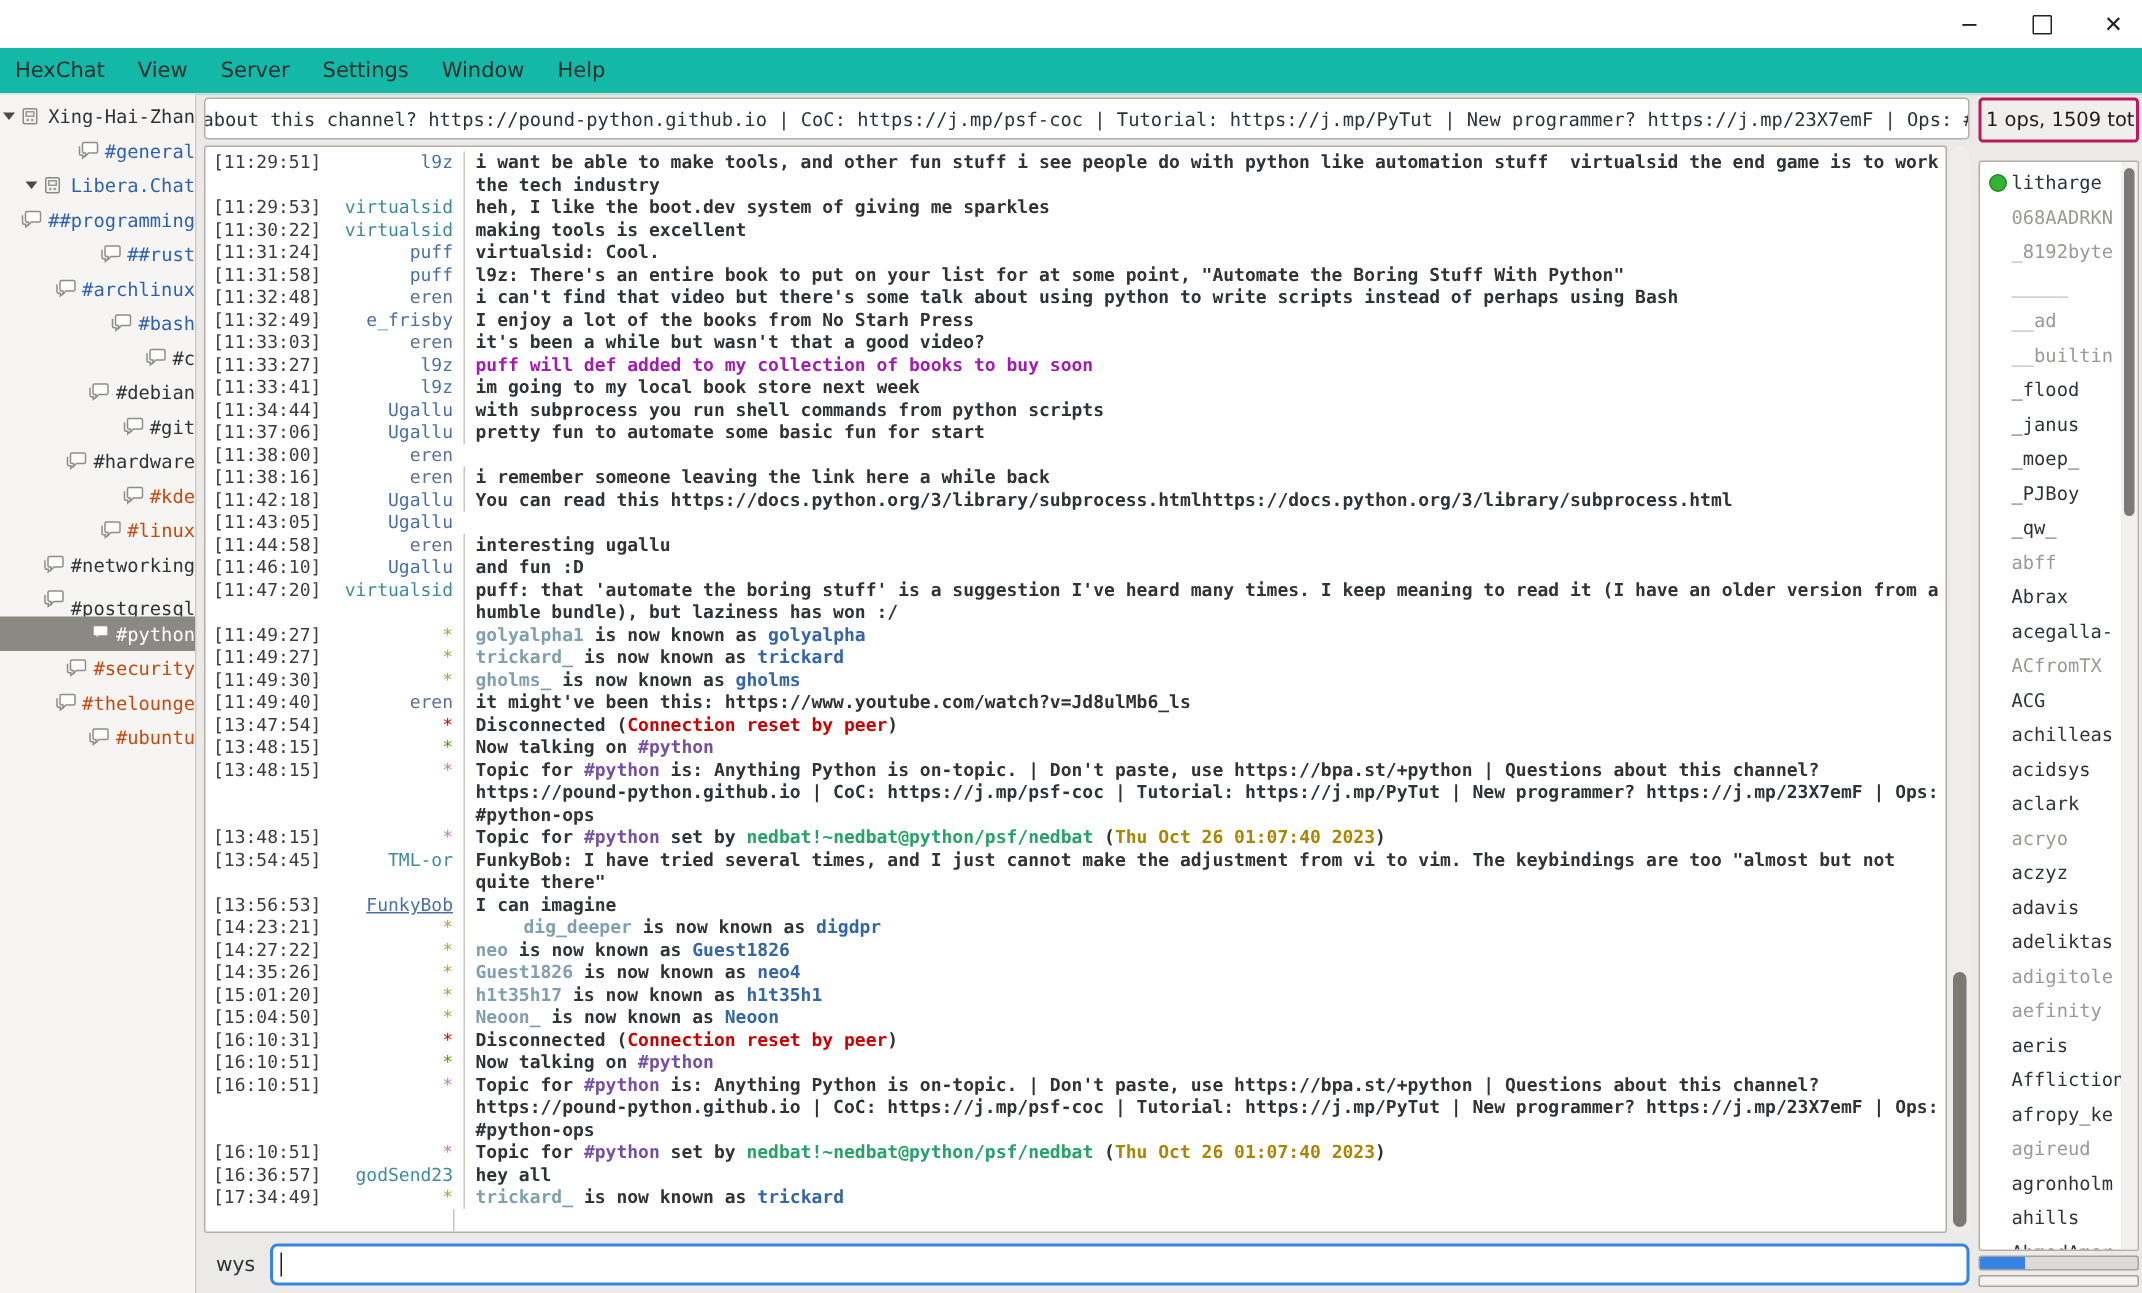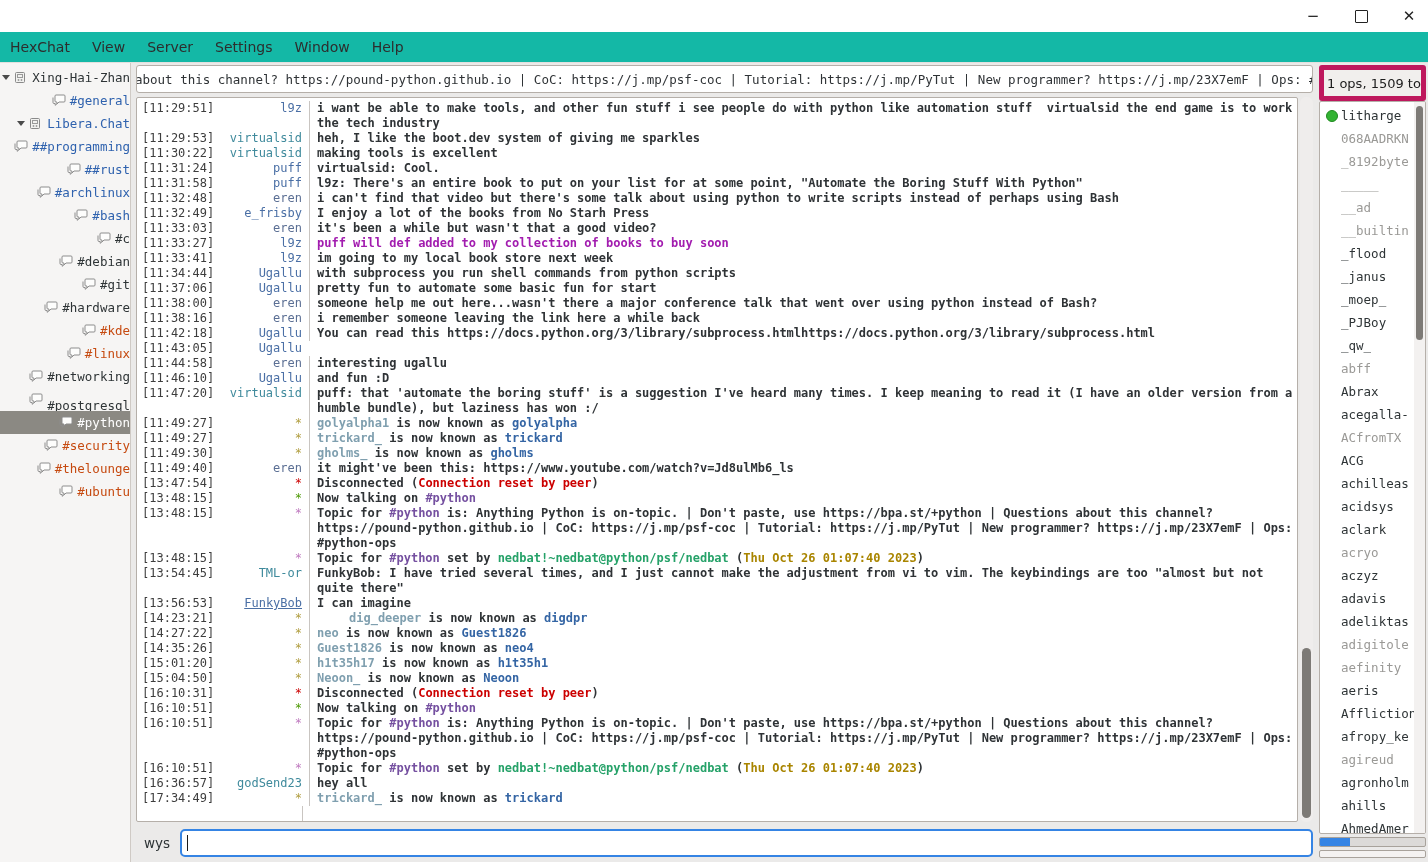"1 ops, 1509 tot" .uhead { border: 5px solid #be185d -> 2px solid #be185d; margin-bottom: 0 -> 12px }
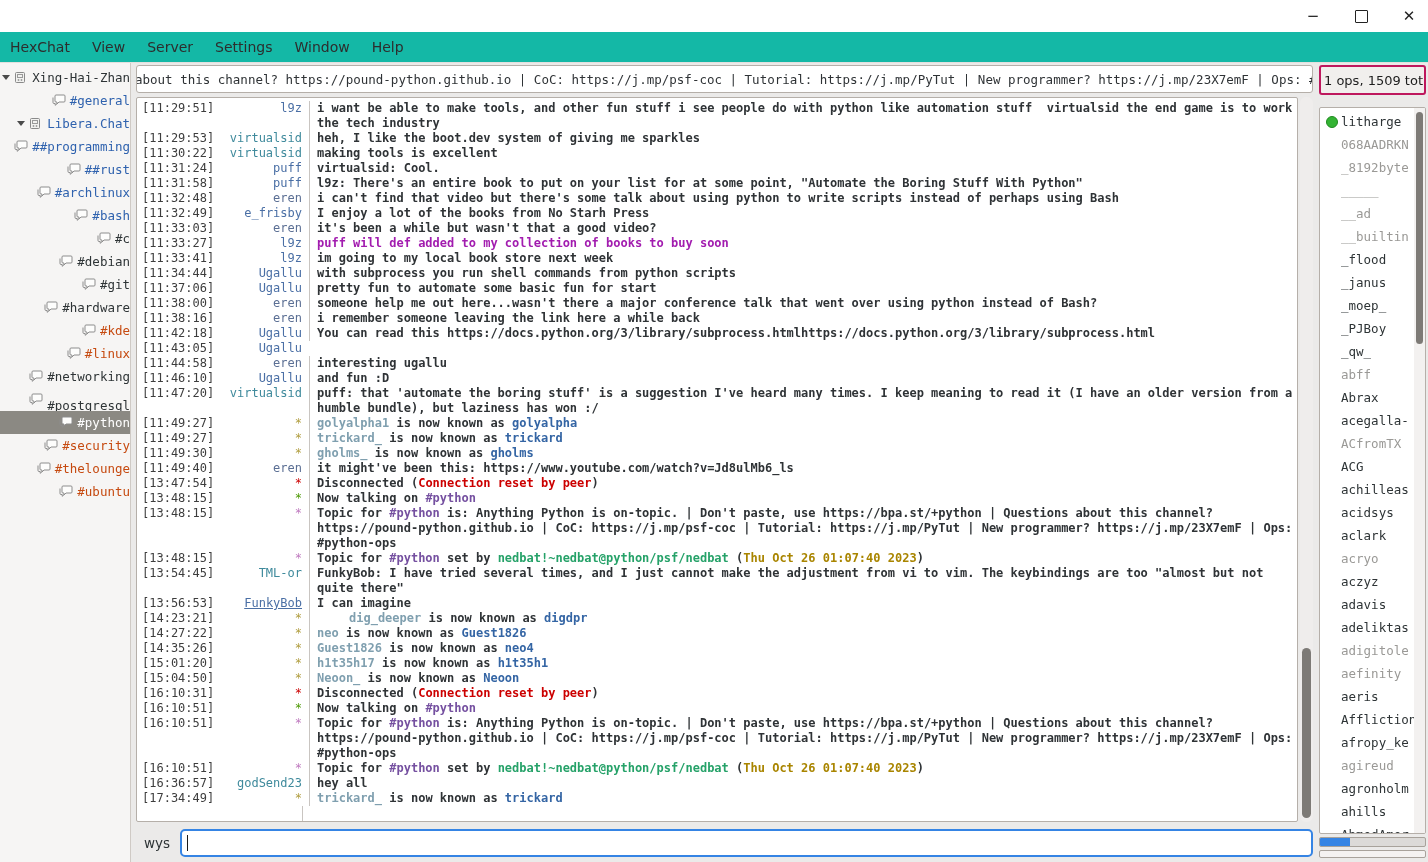"someone help me out here...wasn't" span.cmsg { html: <span><span>someone help me out here...wasn't there a major conference talk that went over using python instead of Bash?</span></span> -> none }
